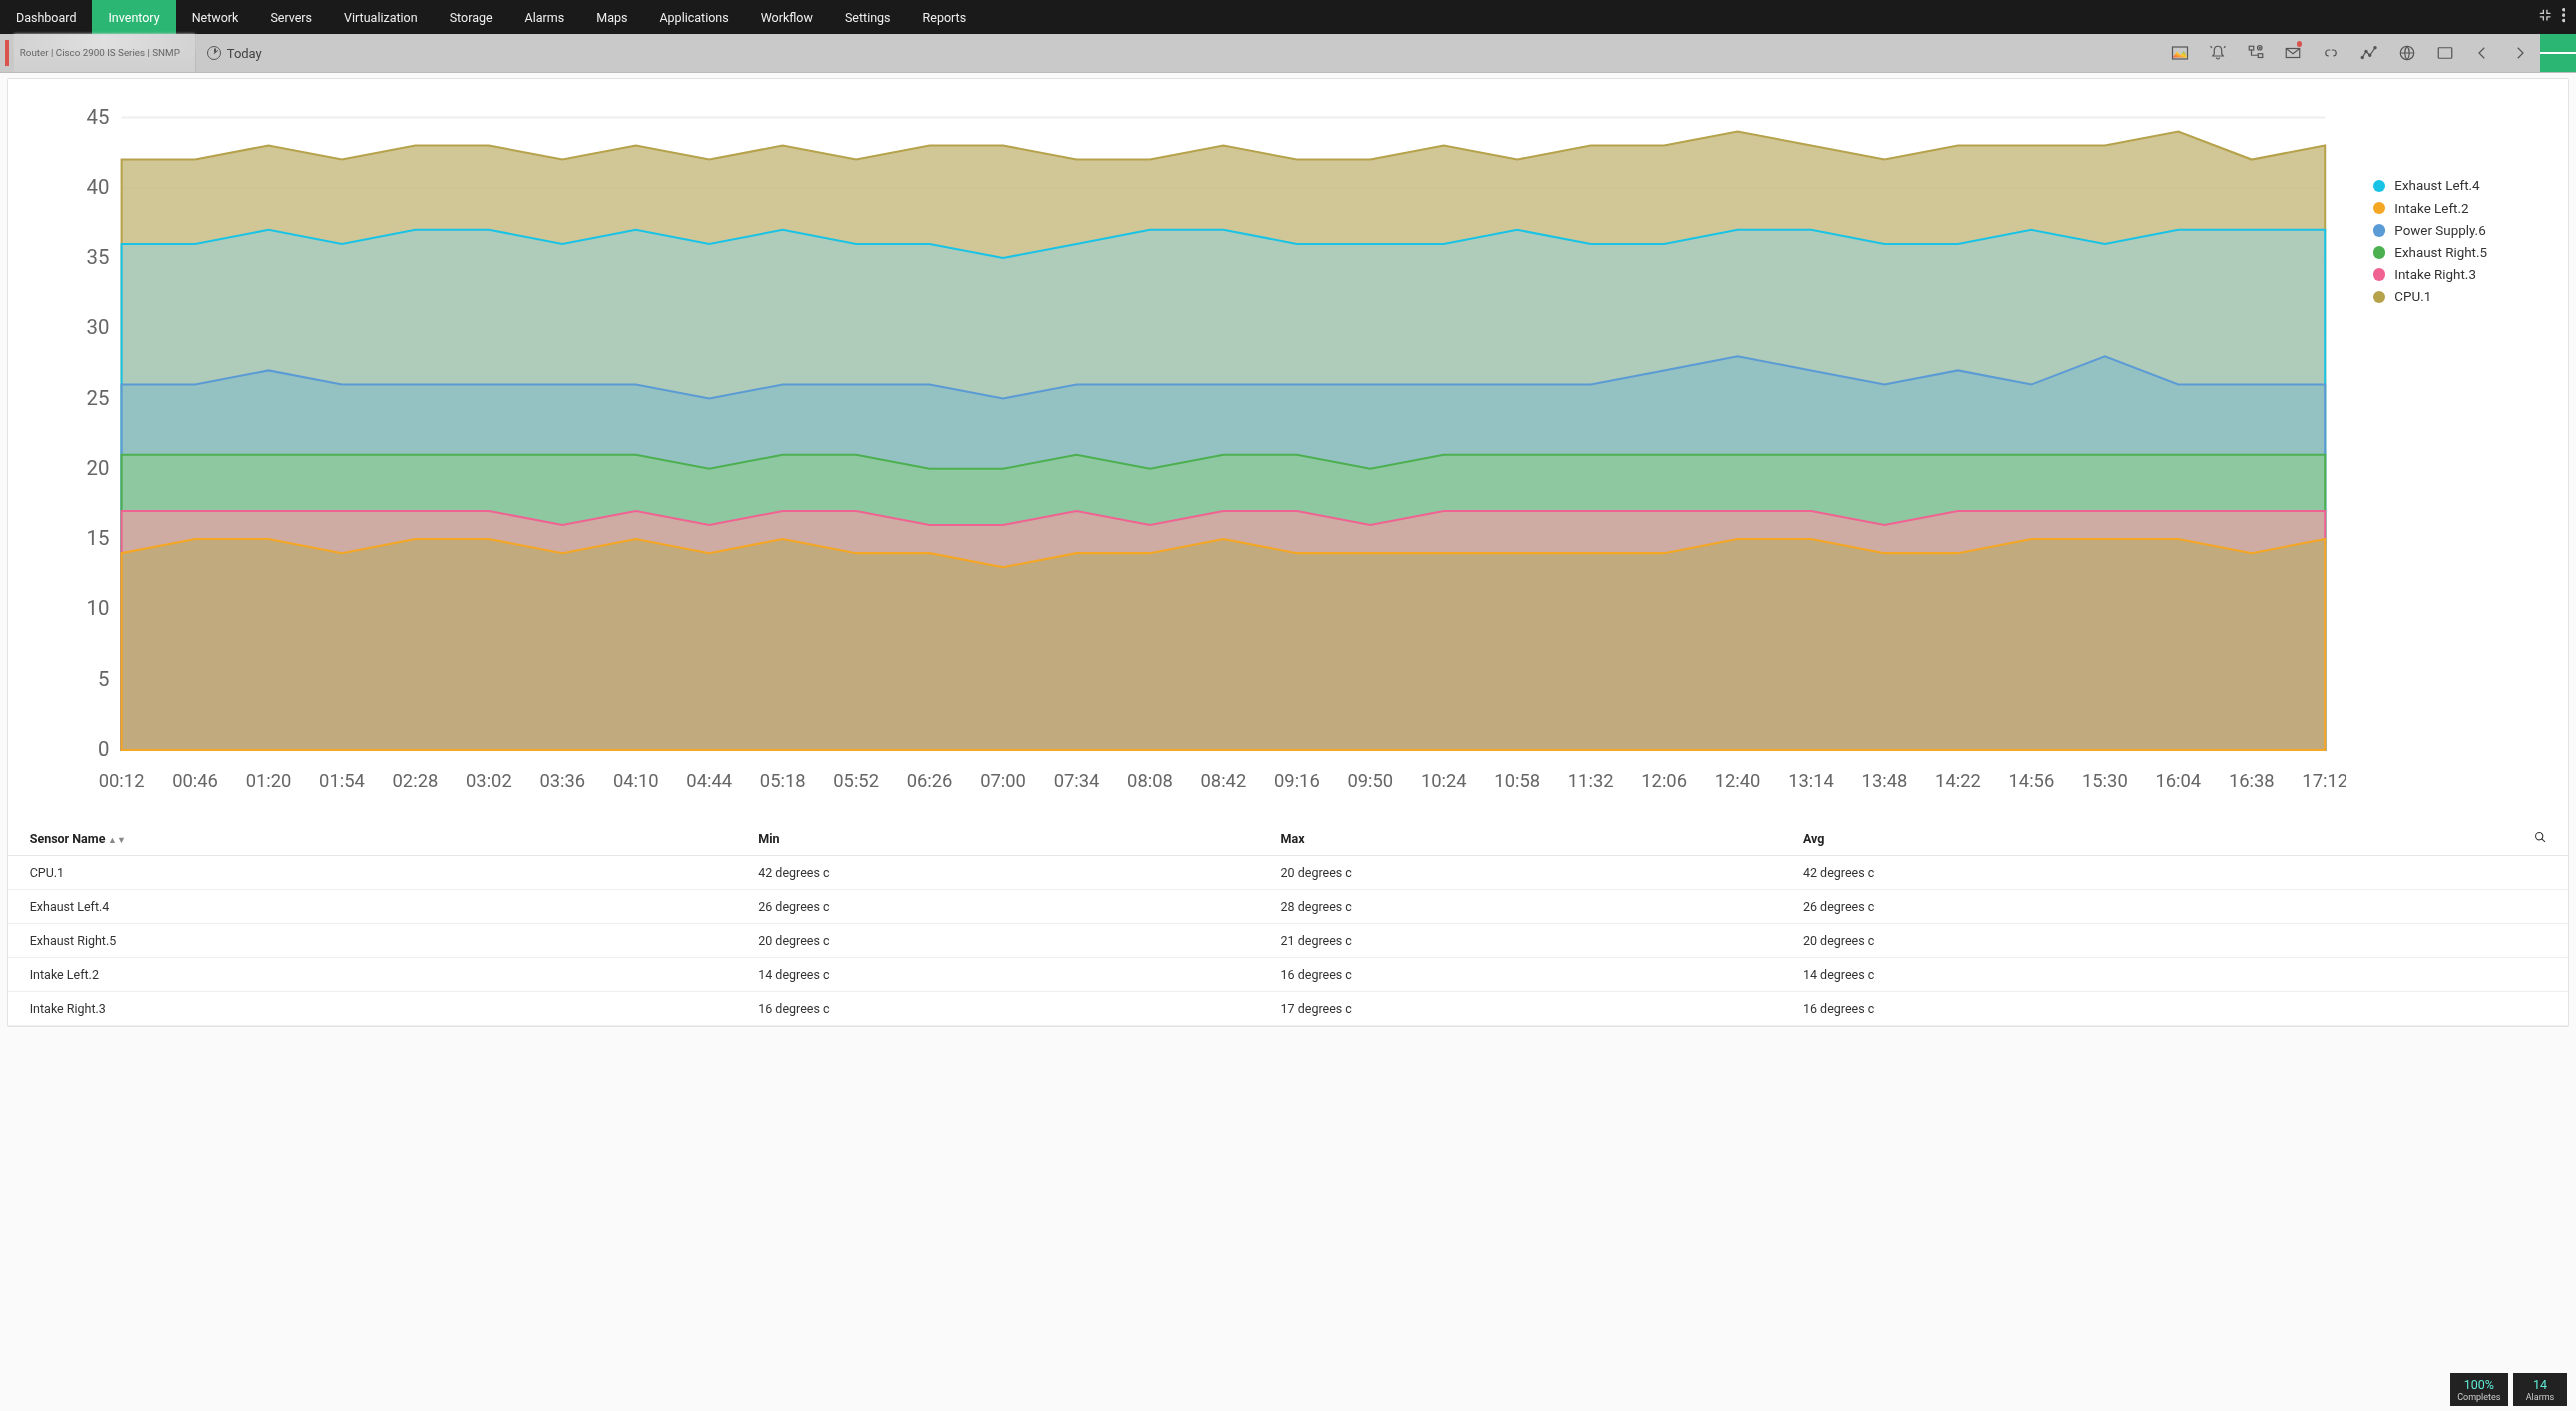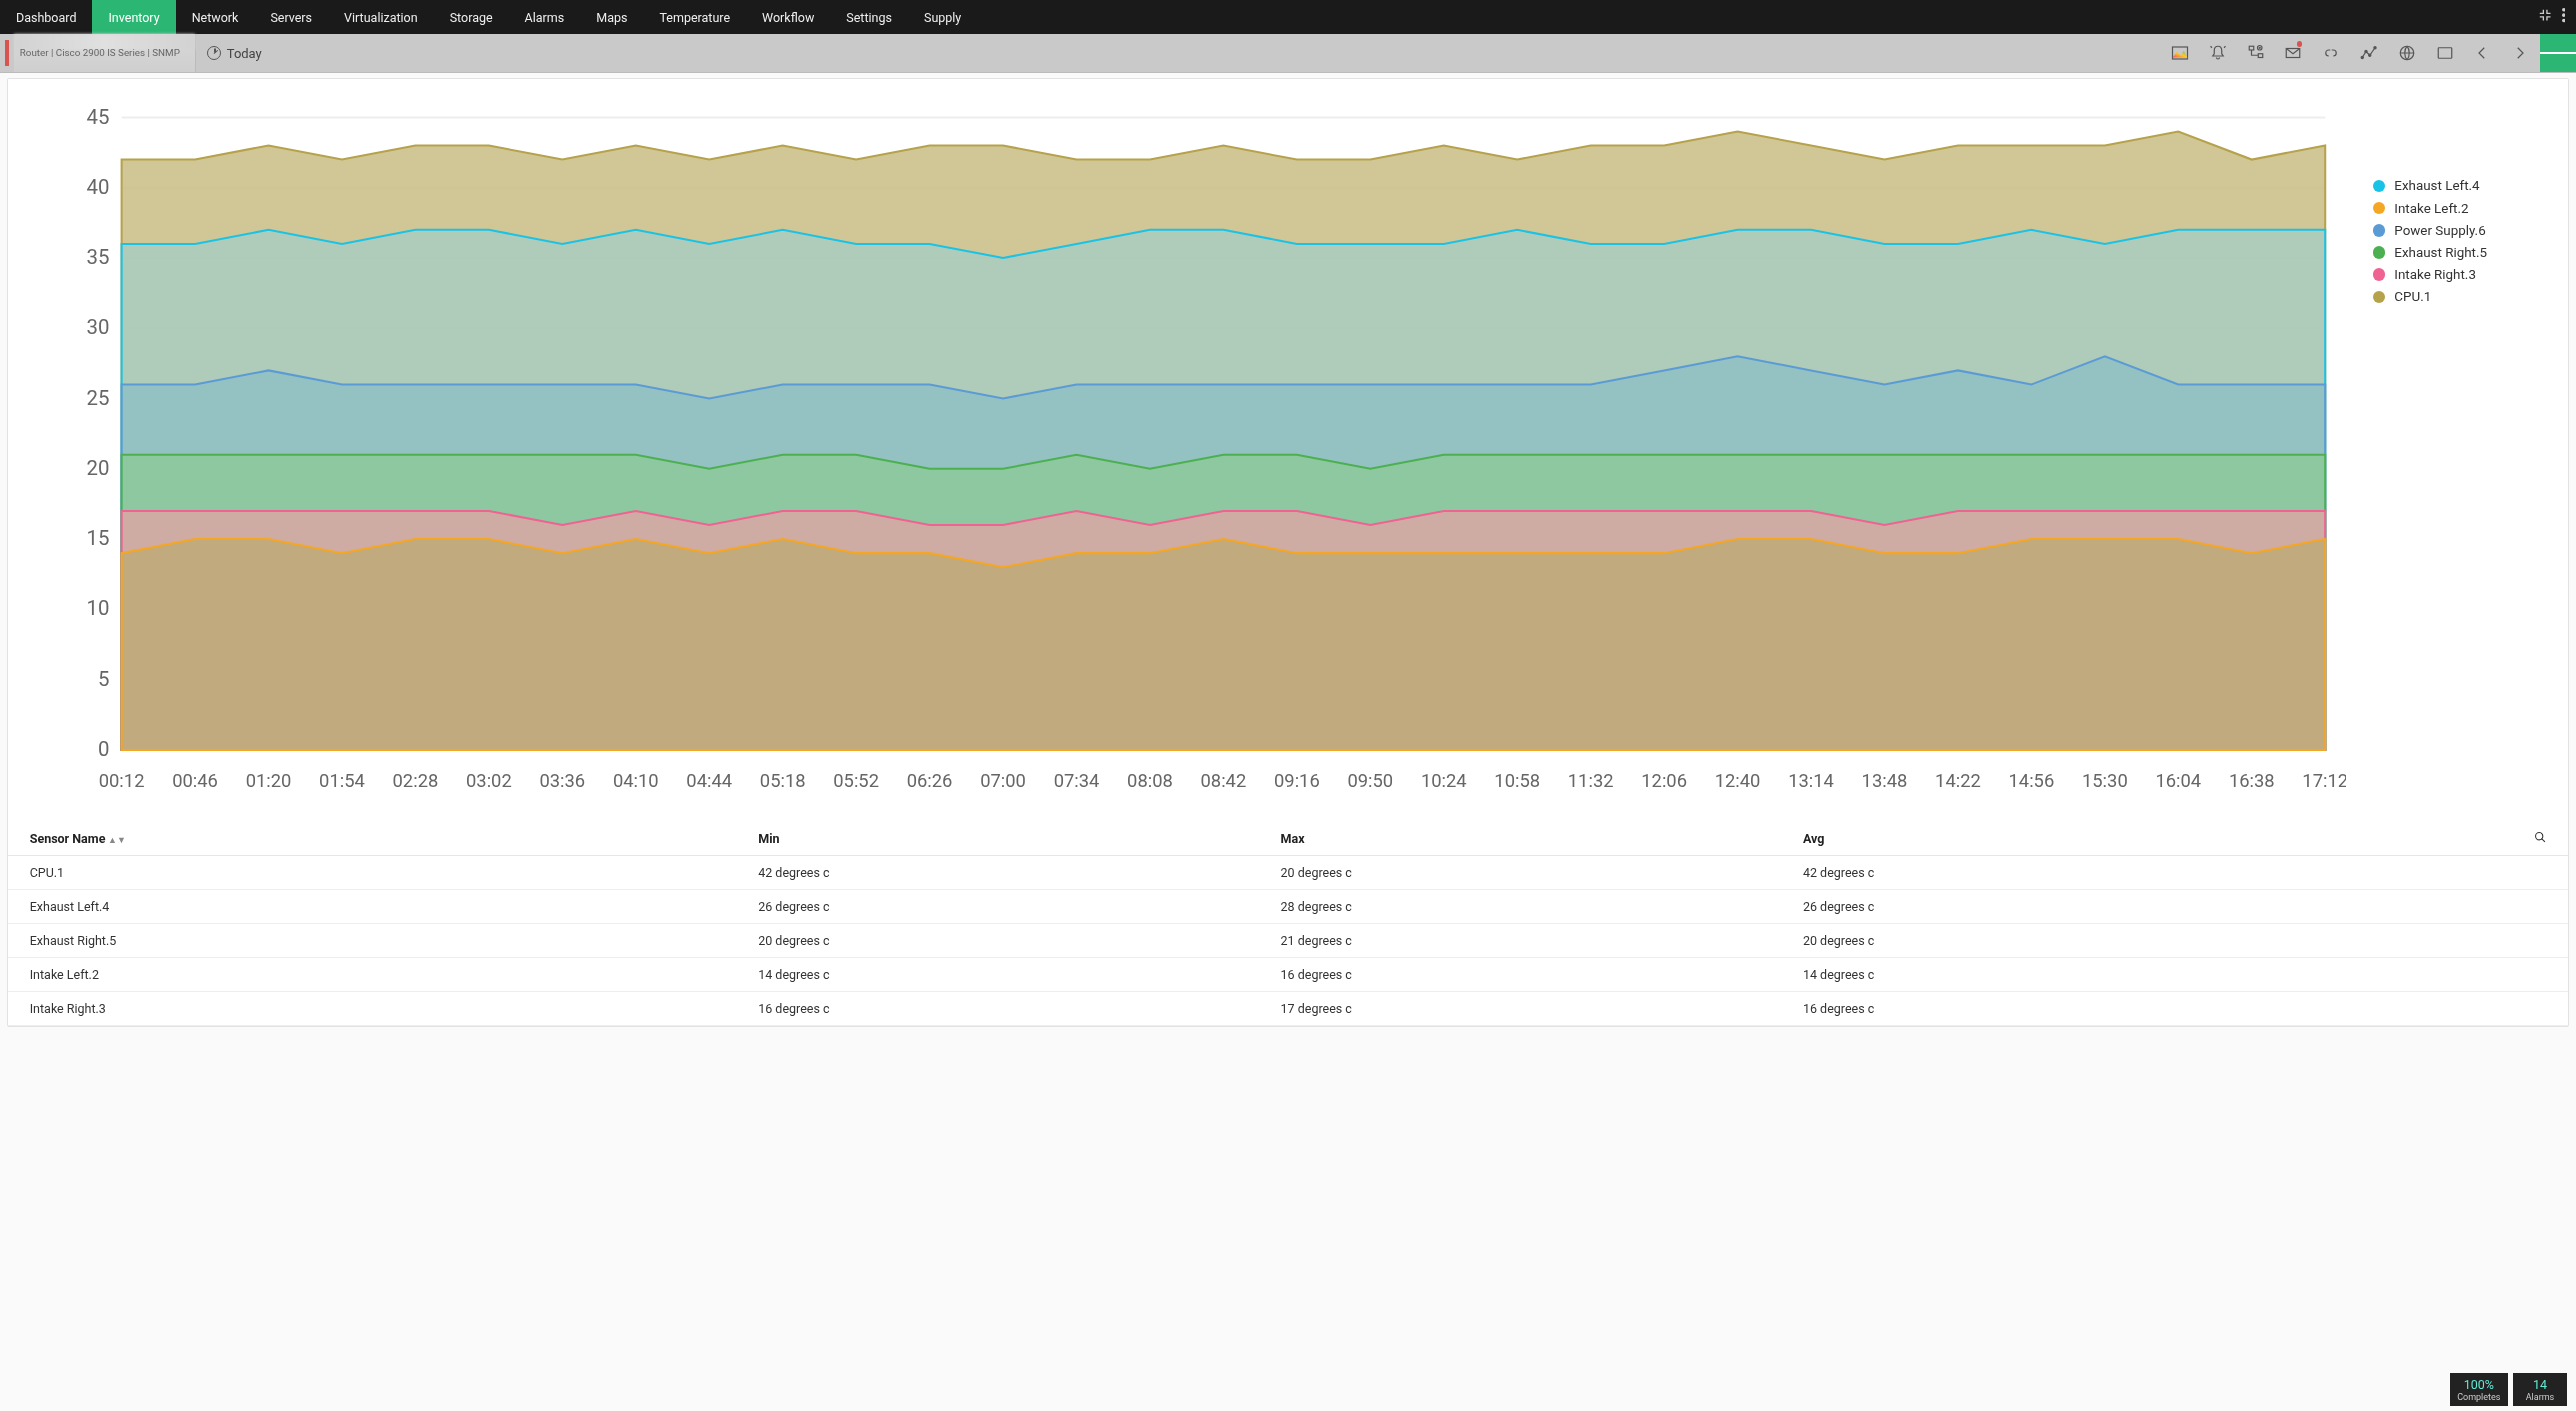"Temperature" div.nav-item { text: Temperature -> Applications }
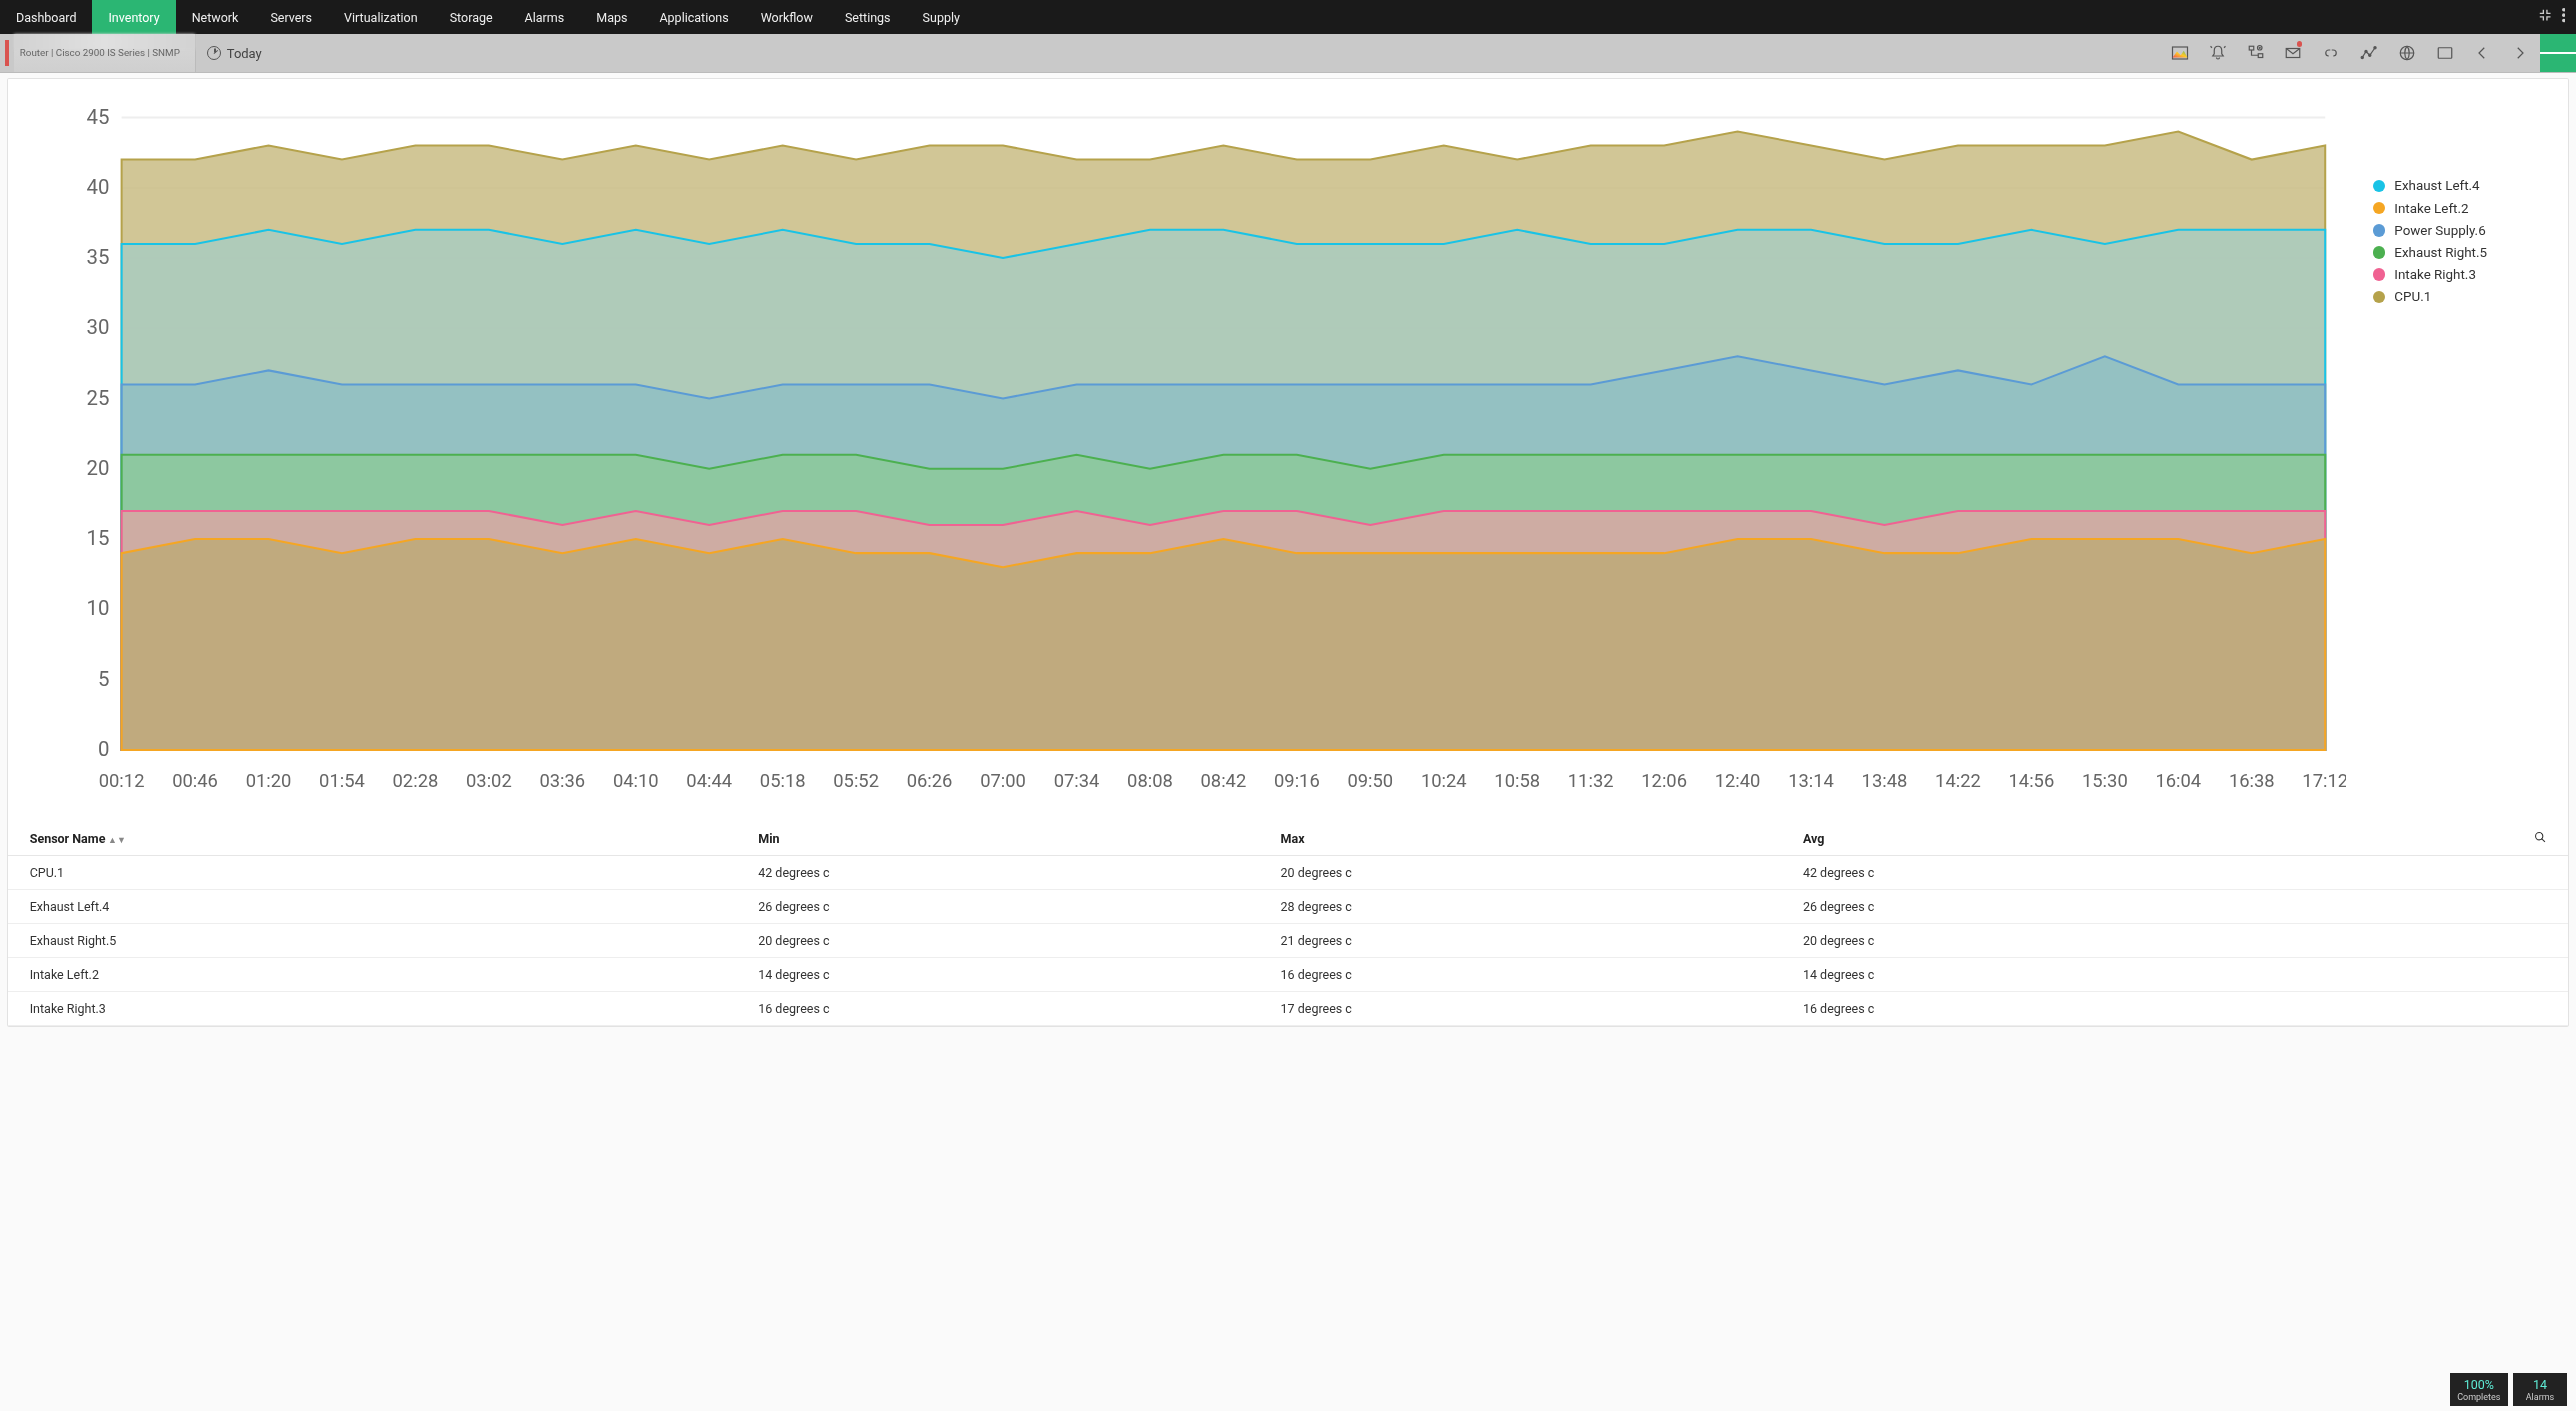"Supply" div.nav-item { text: Supply -> Reports }
